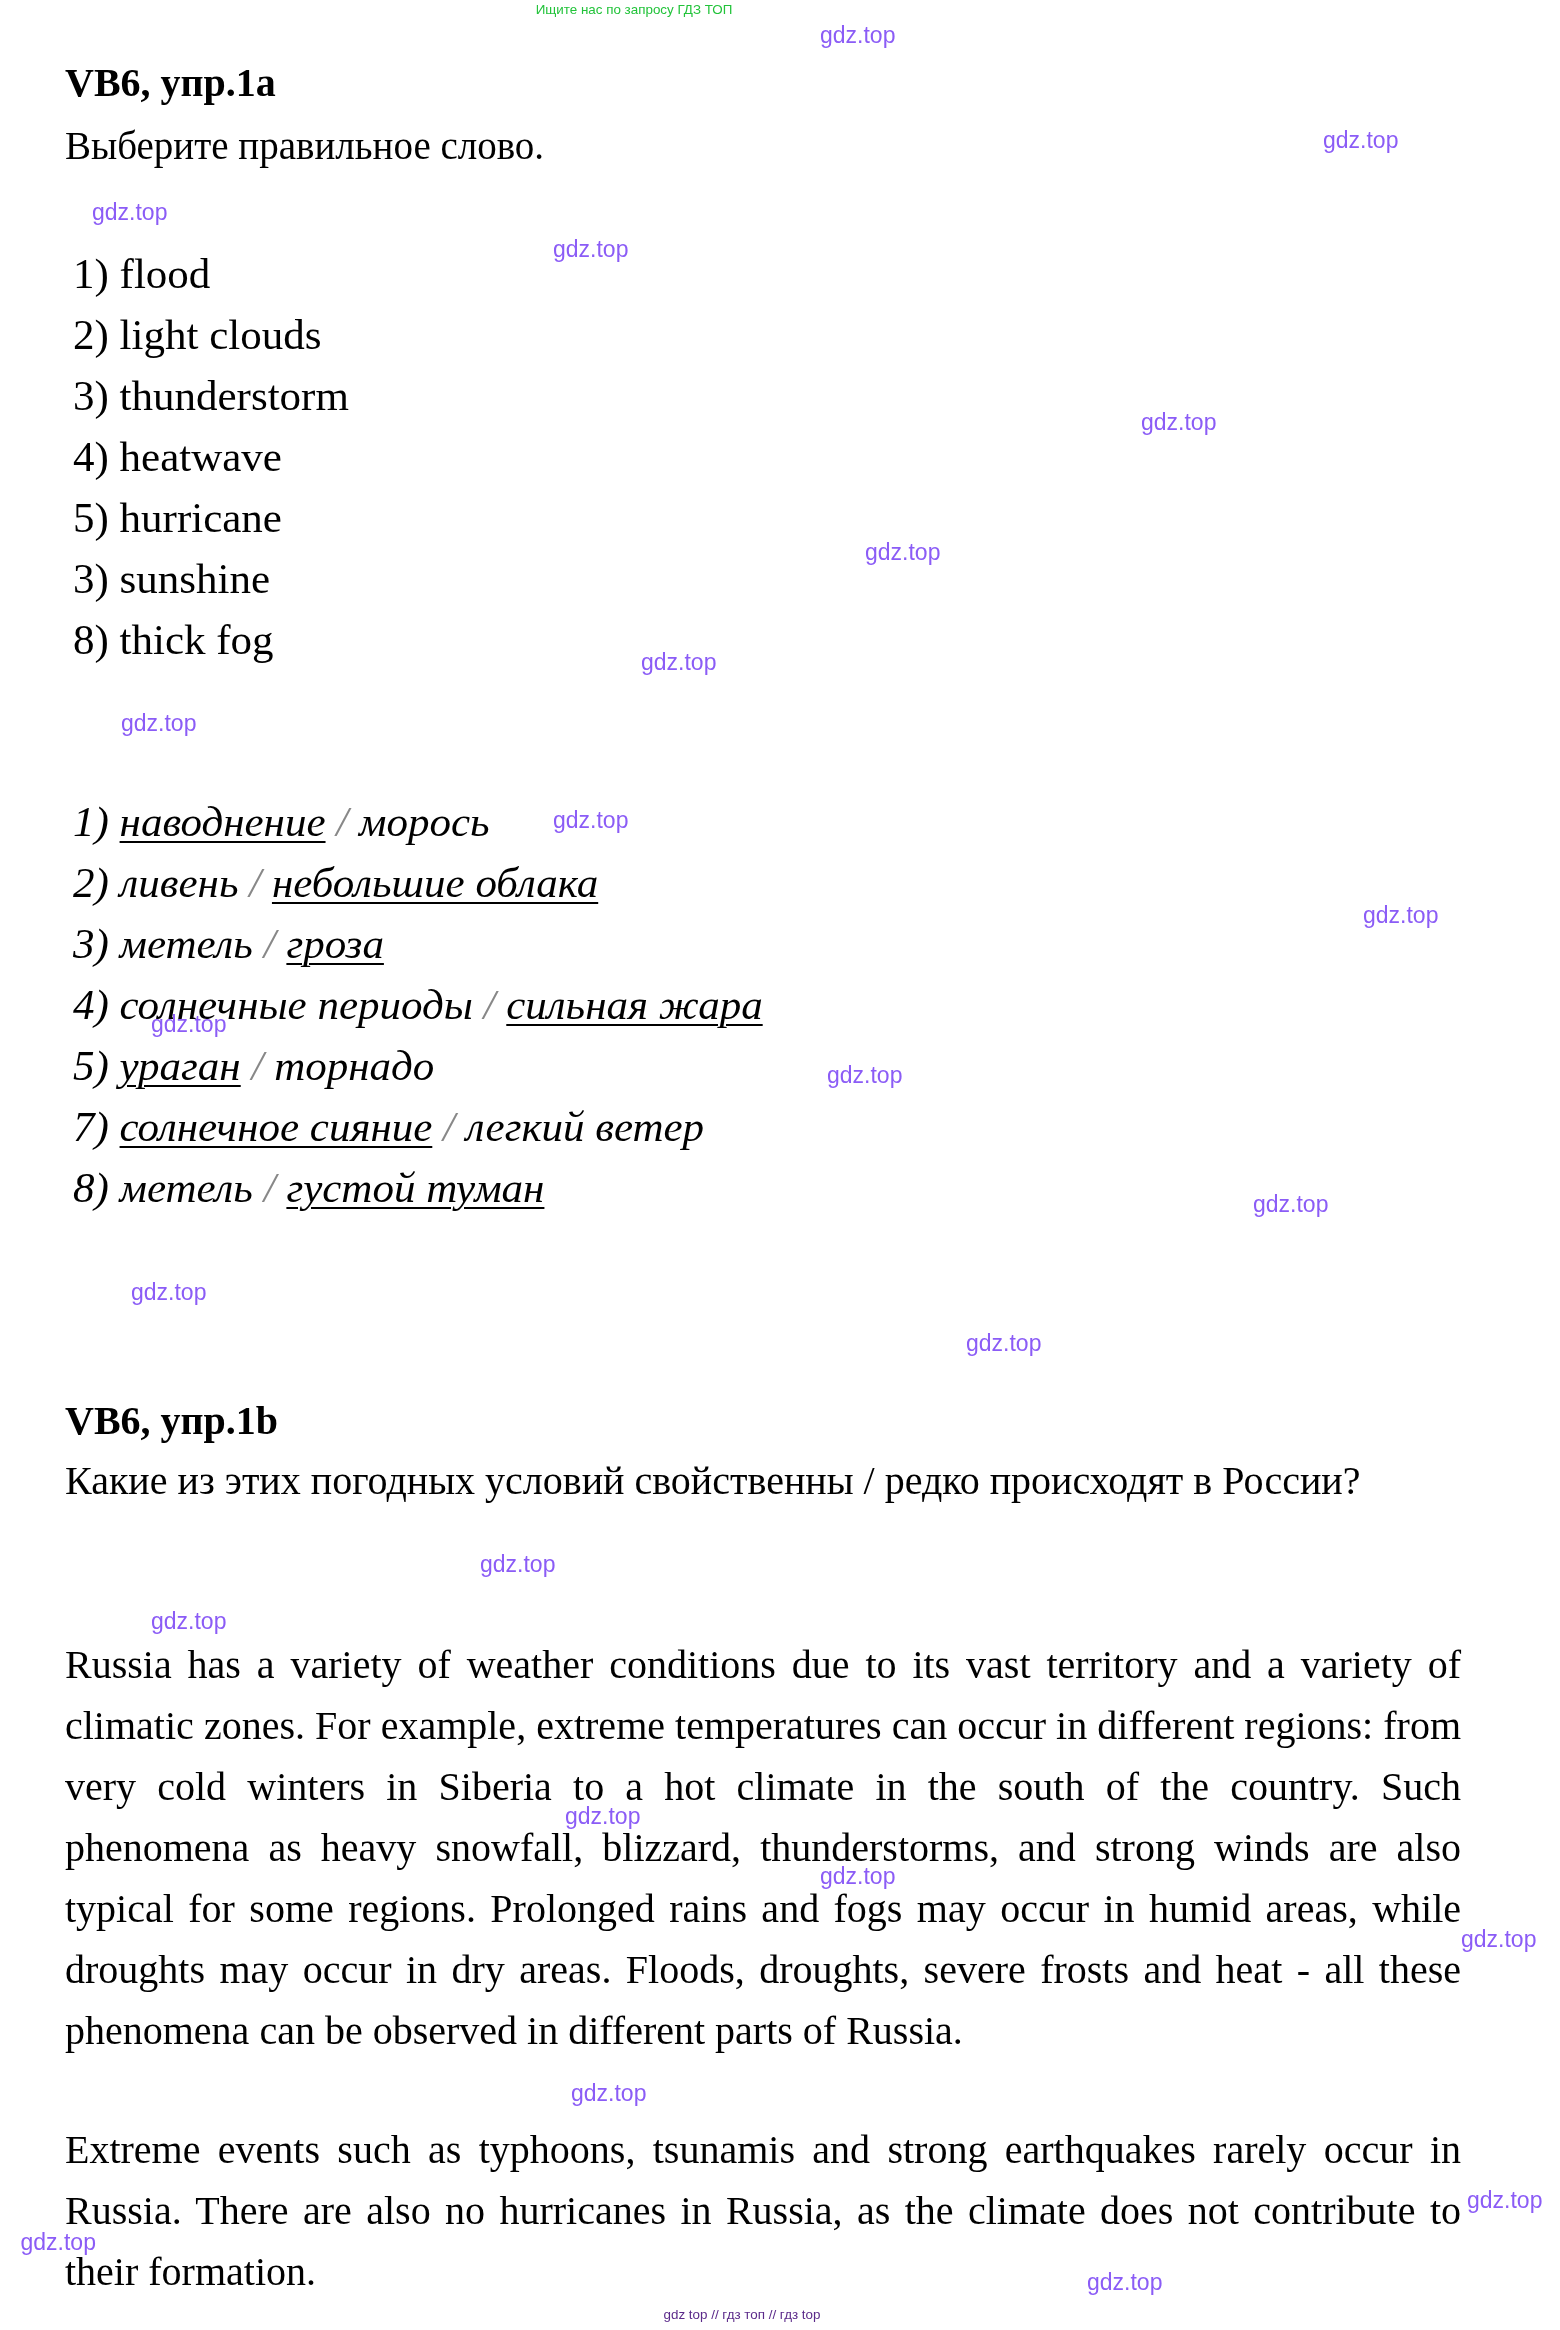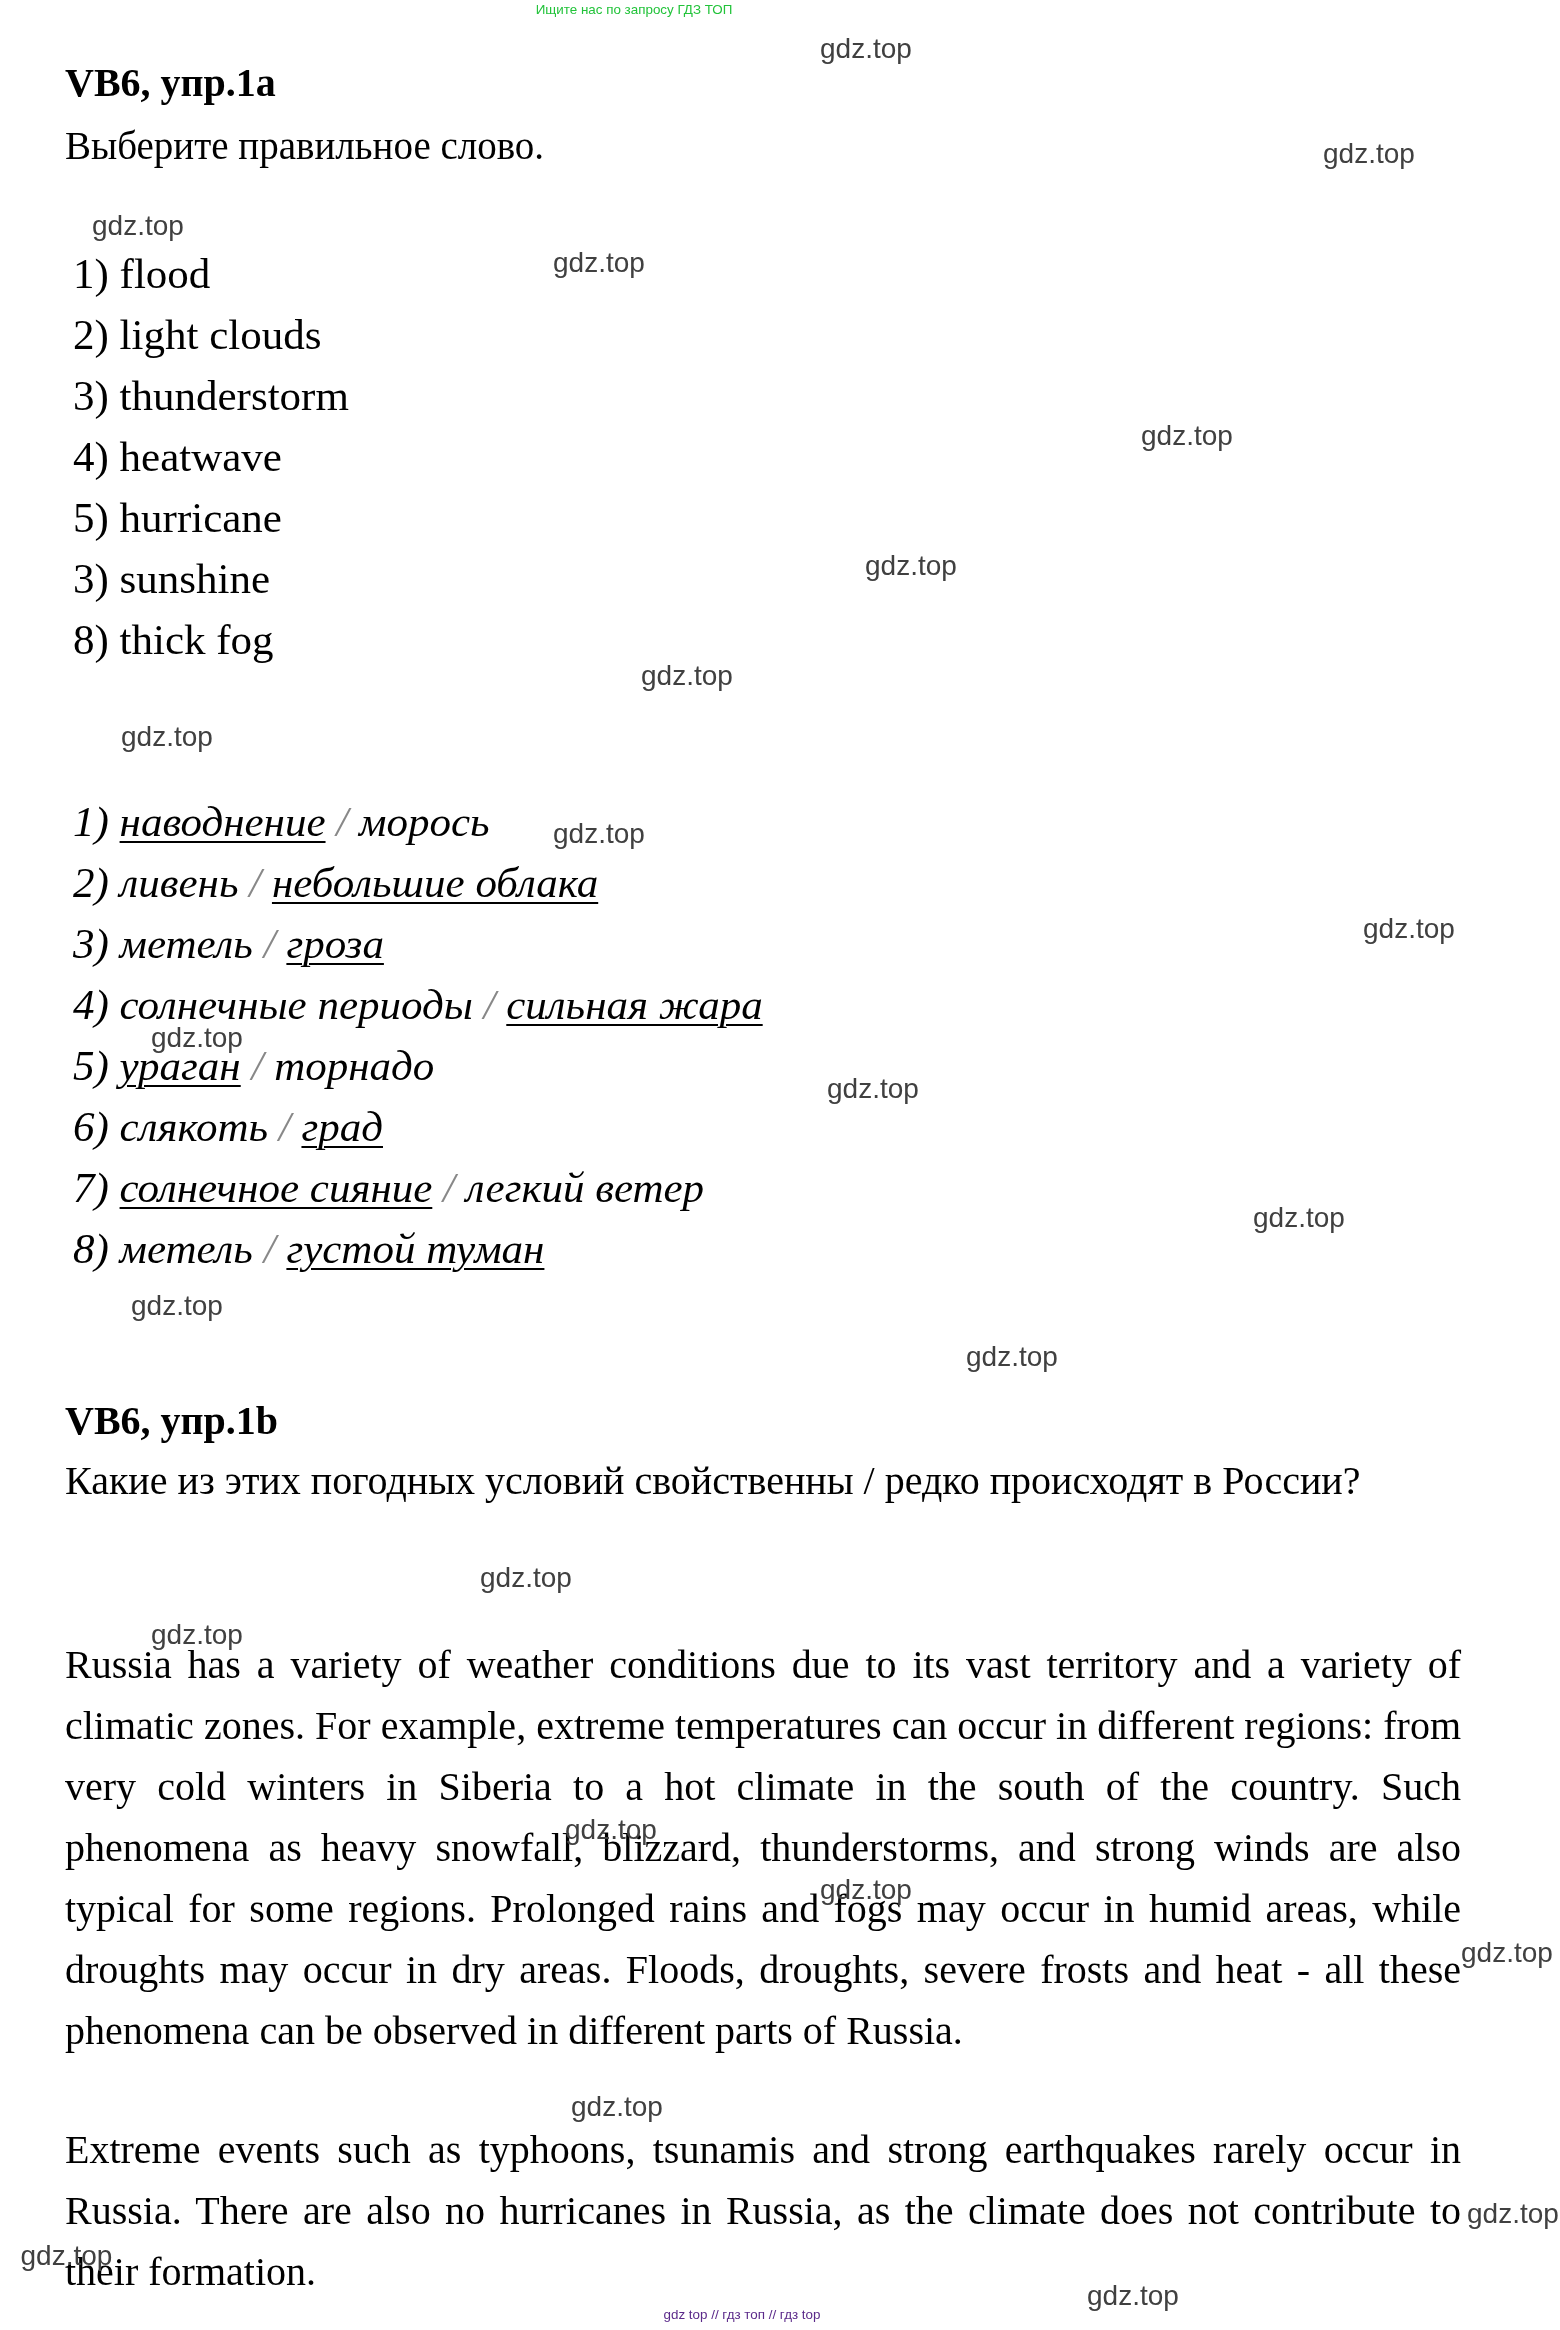"gdz.top" .wm { color: #404040 -> #8b5cf6; font-size: 28px -> 23px; margin-top: 11px -> none }
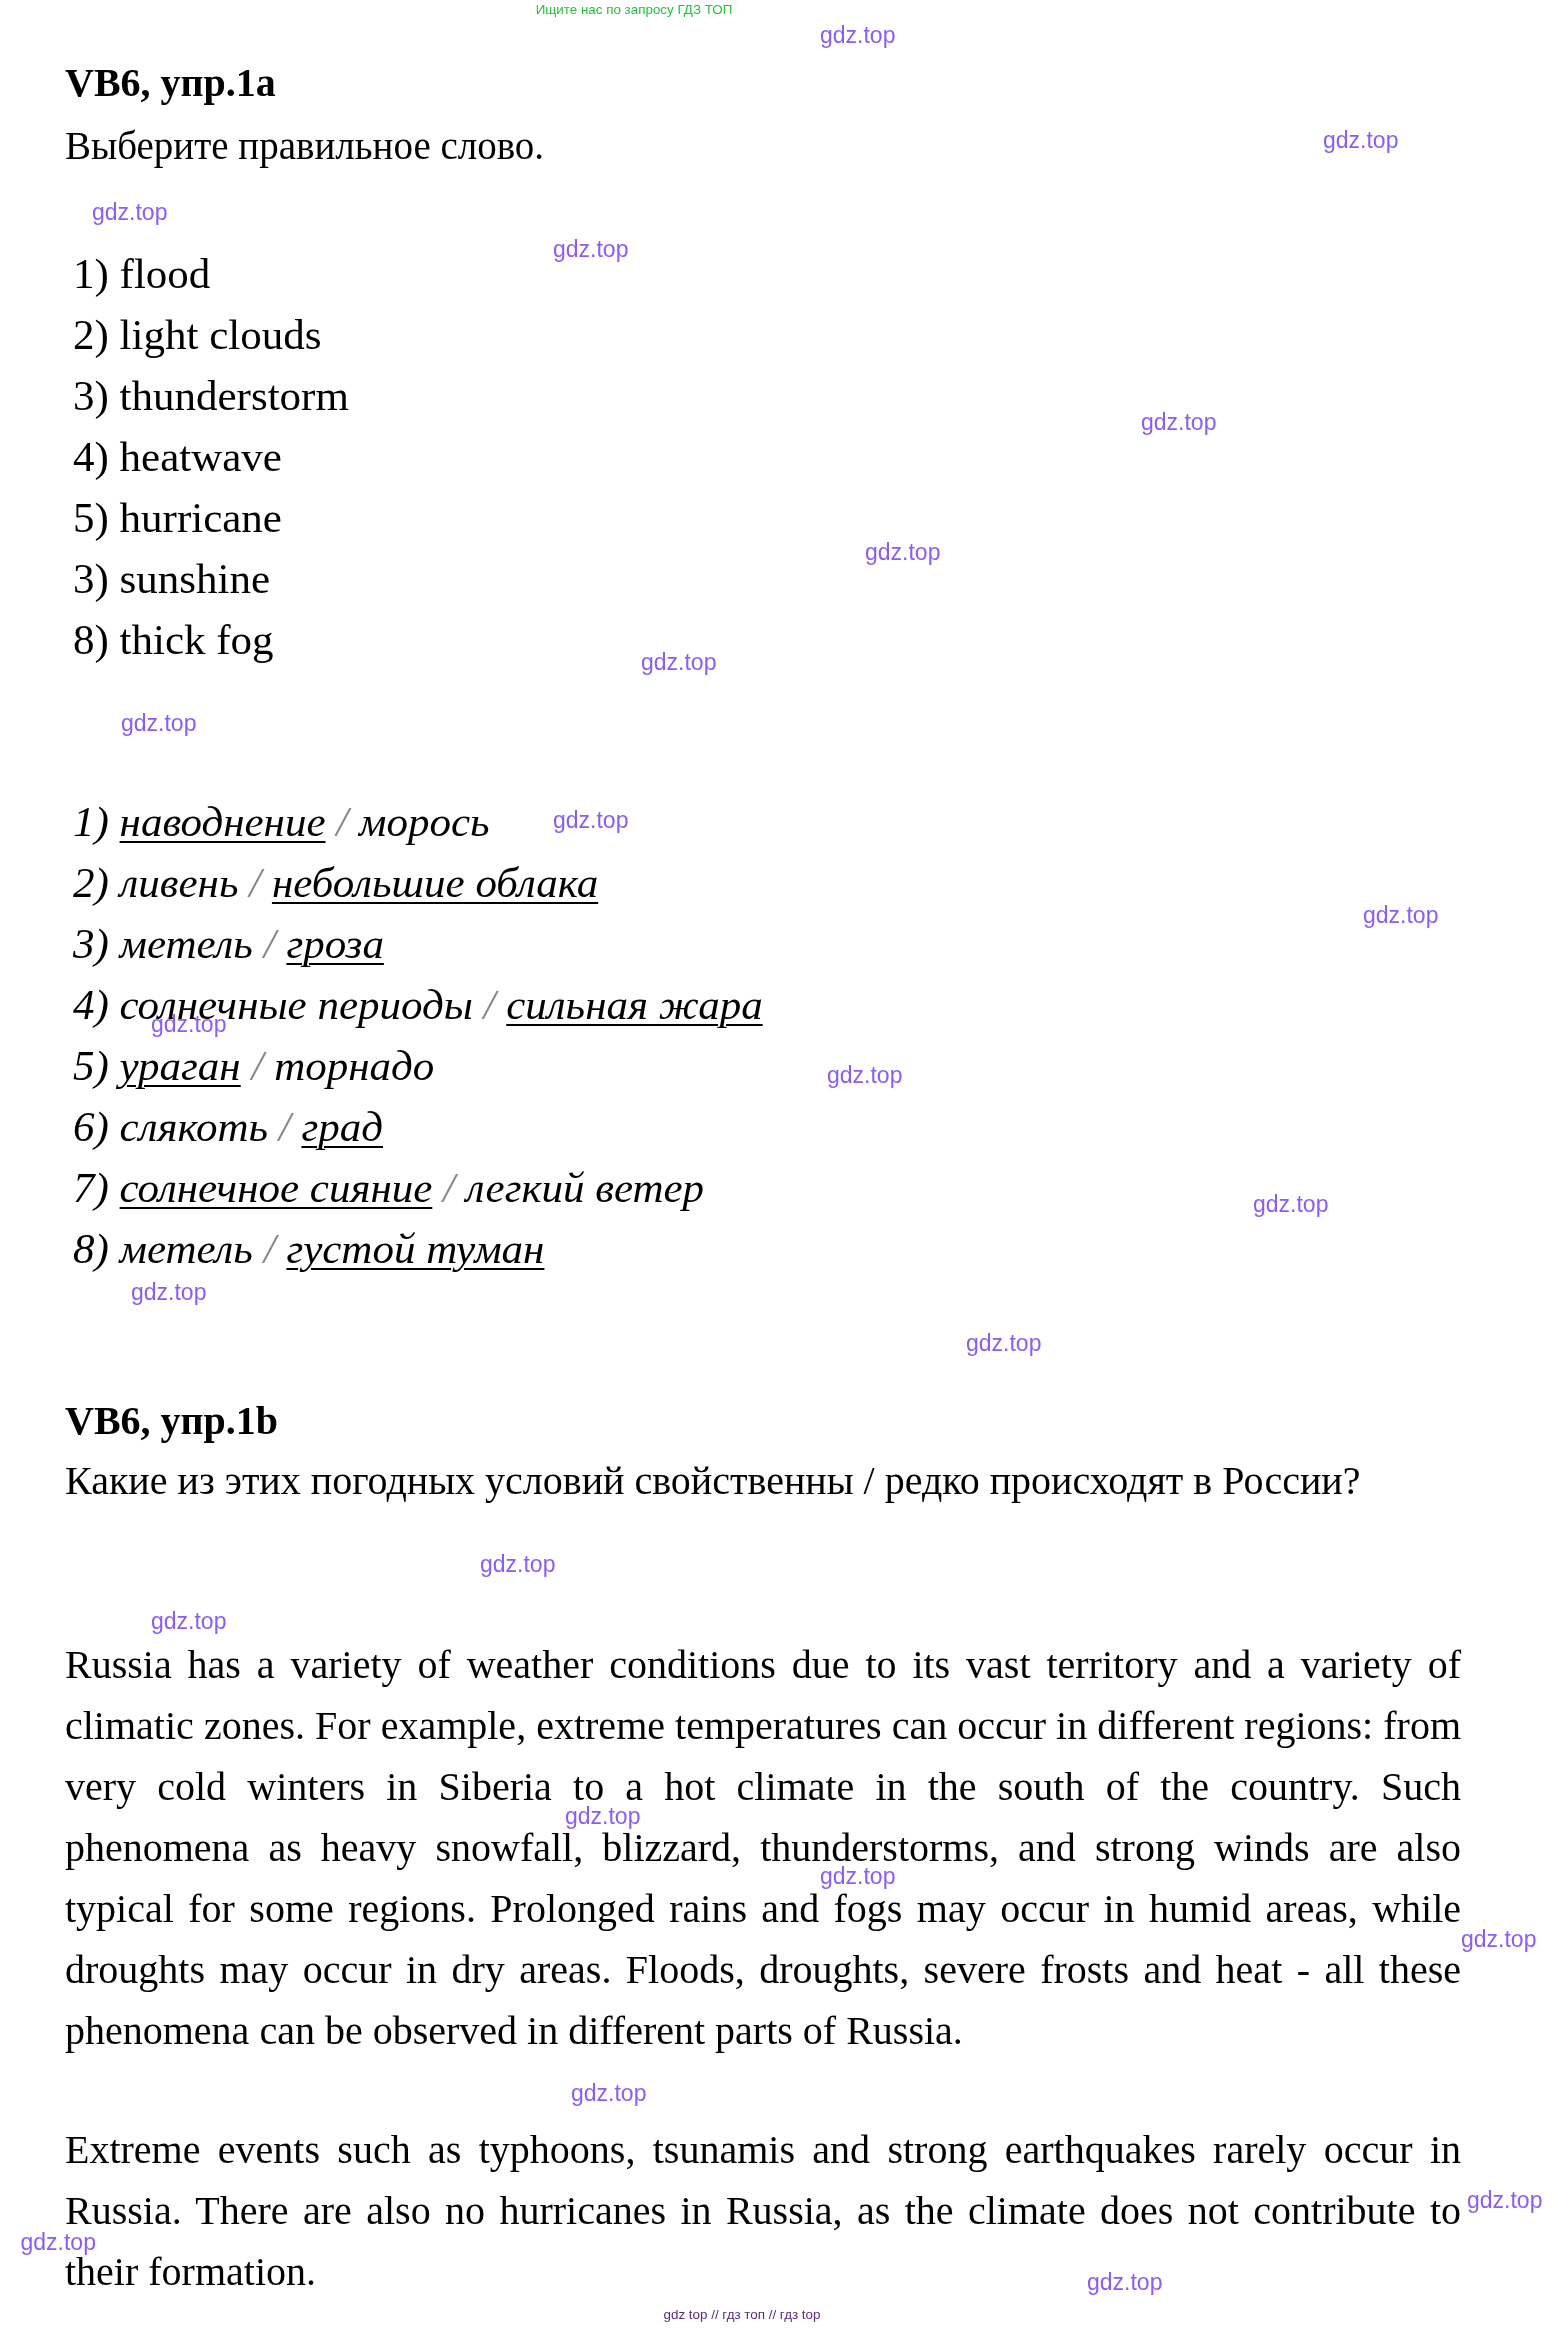"6) слякоть / град" li { html: <li><span>6)</span> <span>слякоть</span> <span>/</span> <span>град</span></li> -> none }
